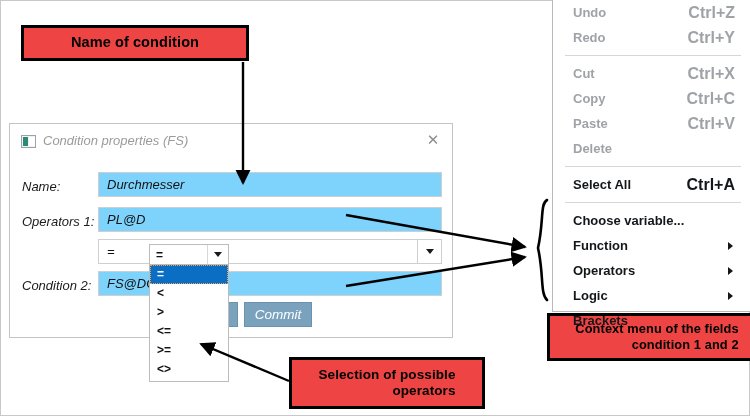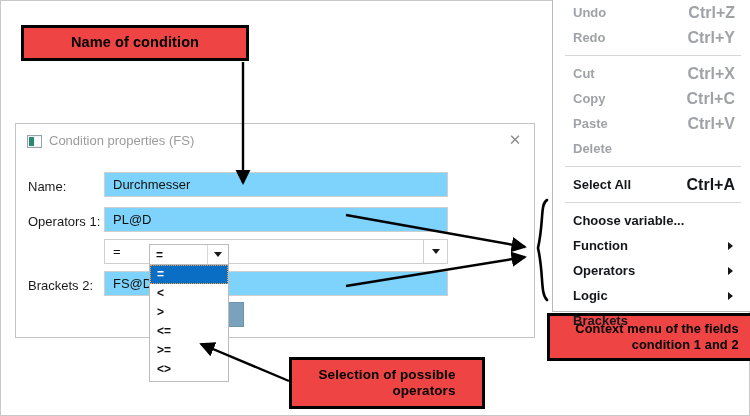"Condition properties (FS)" #dialog { font-style: none -> italic; left: 14px -> 8px; width: 520px -> 444px }
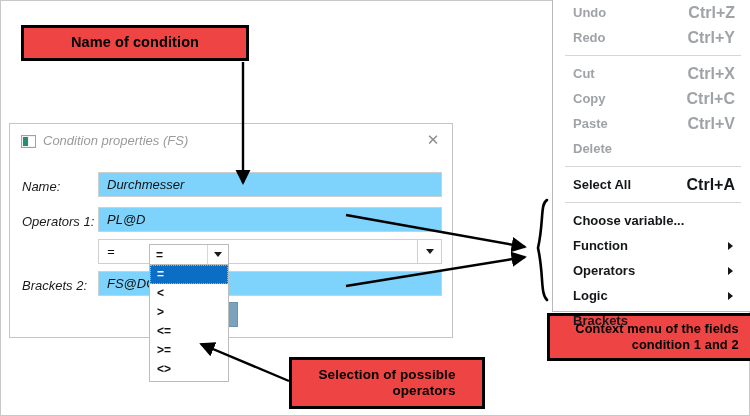"Brackets 2:" div.field-label { text: Brackets -> Condition }
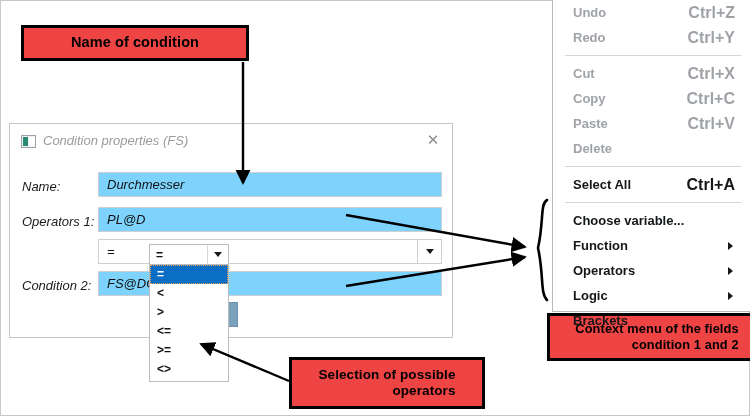"Commit" div { html: none -> <div>Commit</div> }
